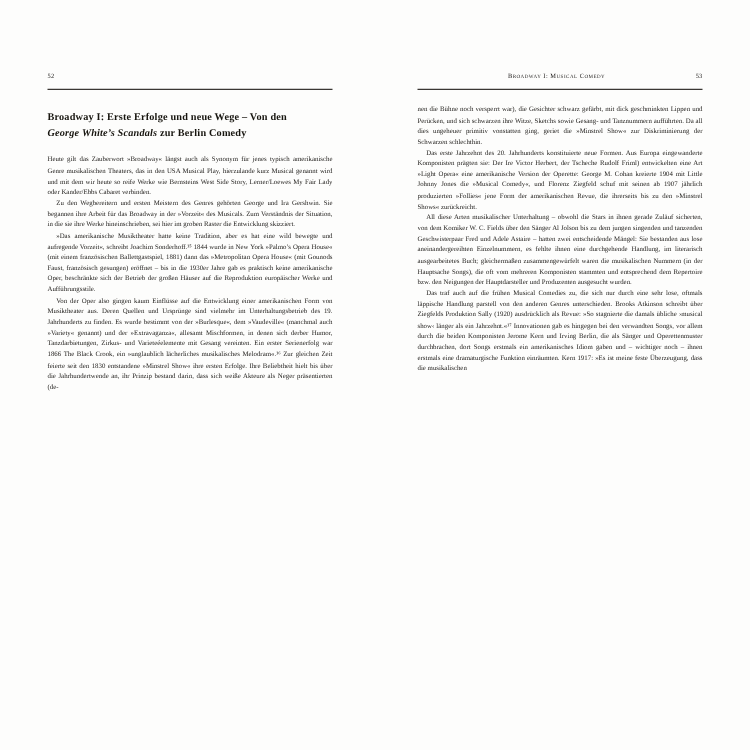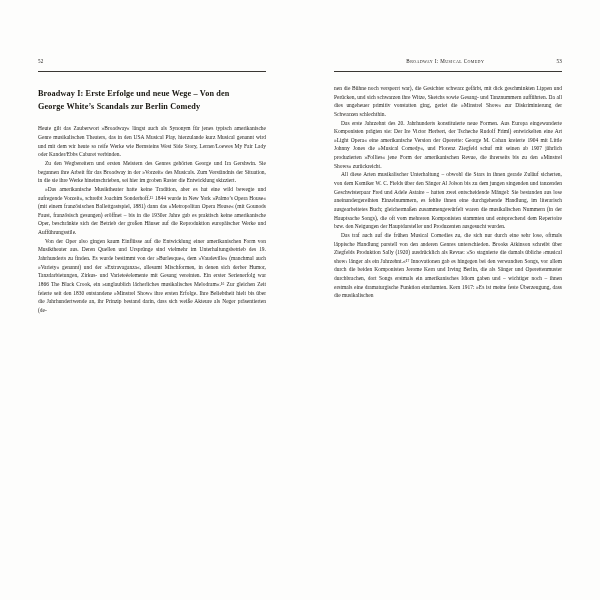"George White’s Scandals" h1.chapter-title .ital { font-style: none -> italic }
